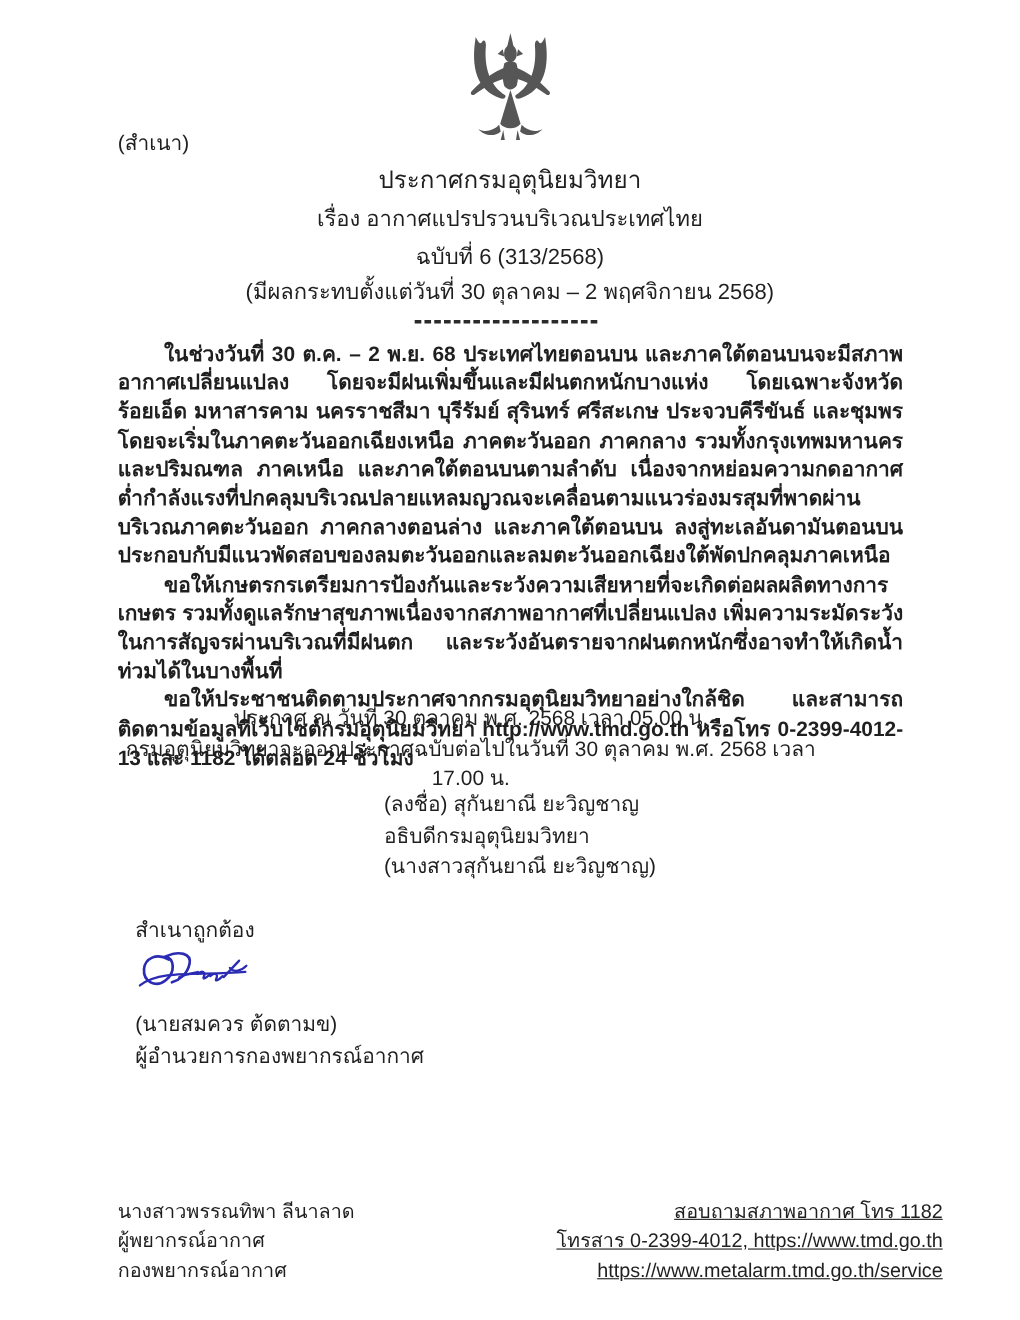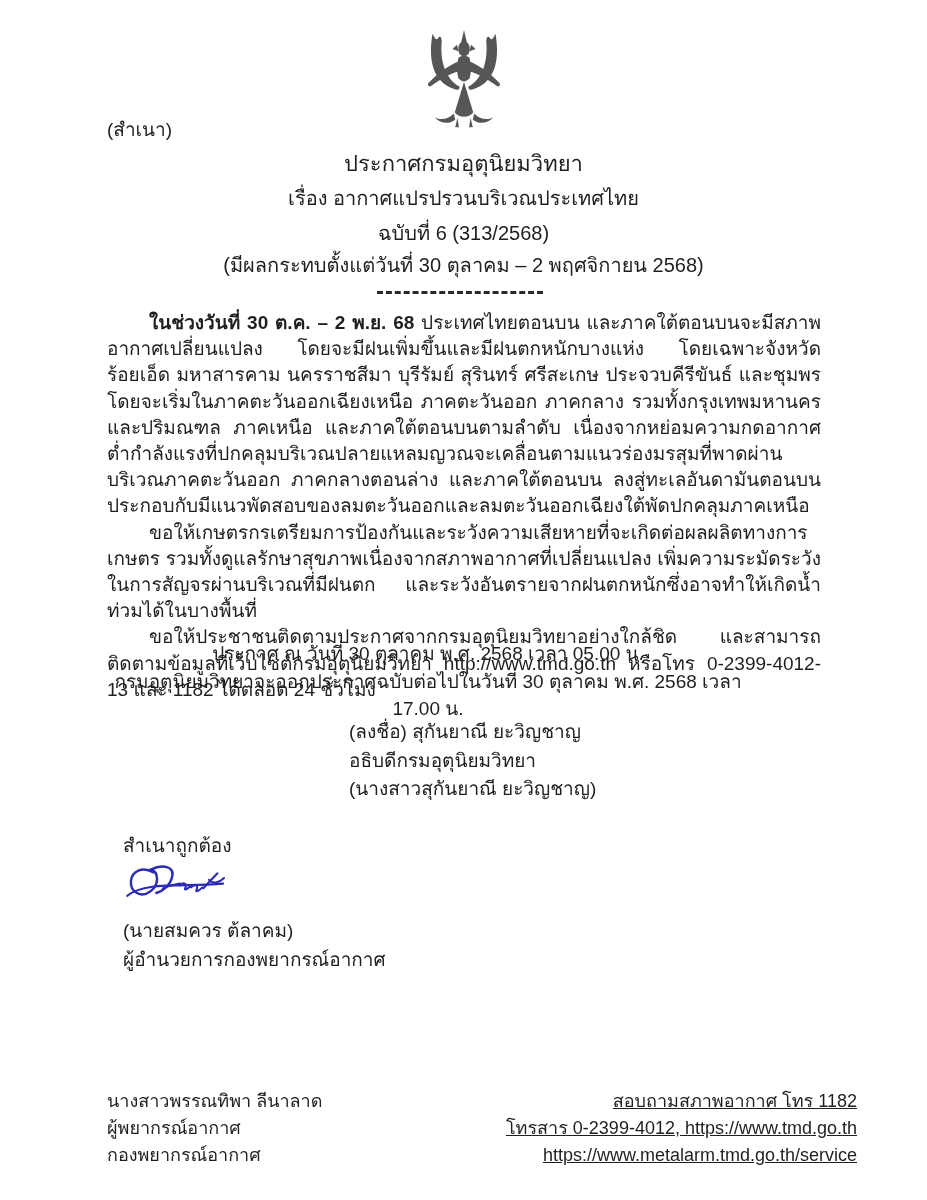"ในช่วงวันที่ 30 ต.ค. – 2" .body-text { font-weight: none -> bold }
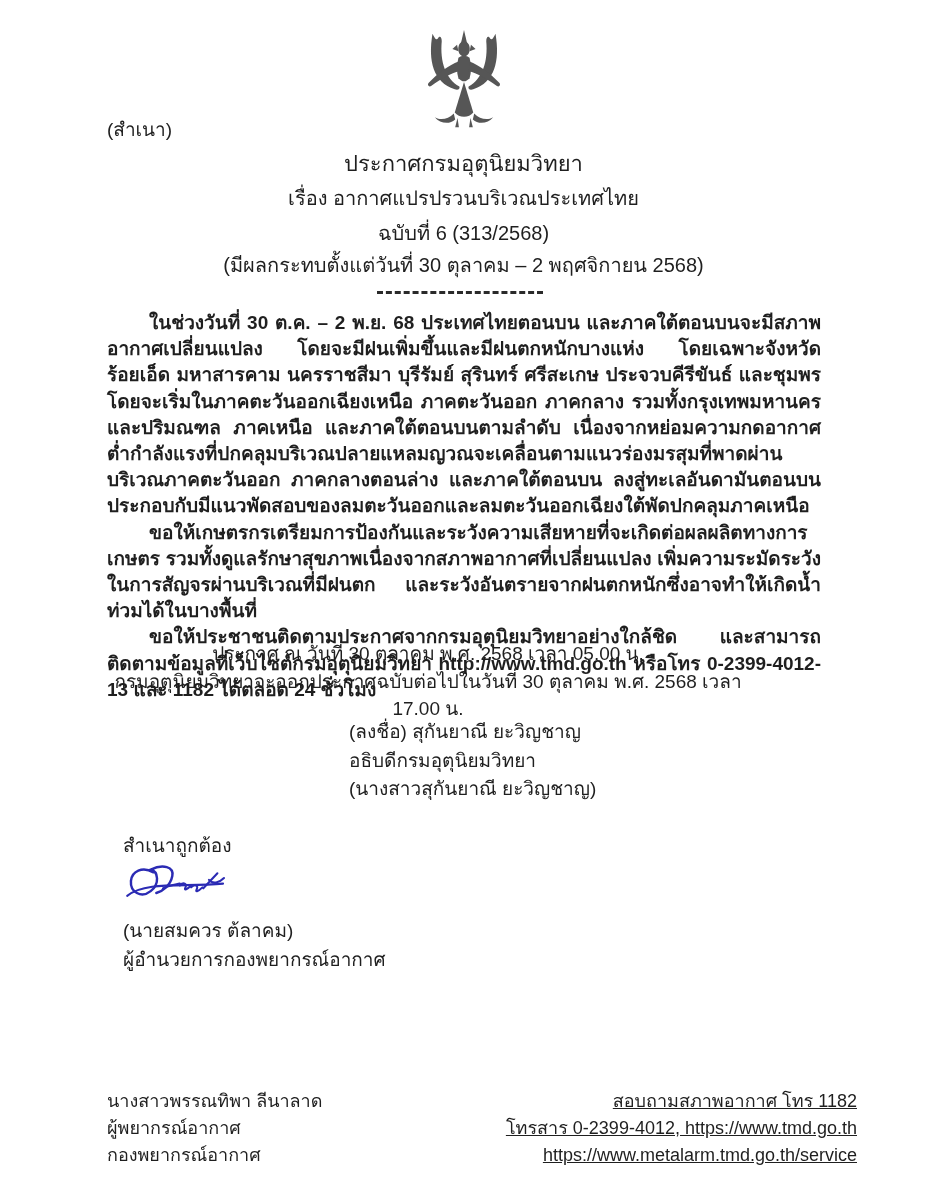"(นายสมควร ต้ลาคม)" p.cert-name { text: ต้ลาคม -> ต้ดตามข }
